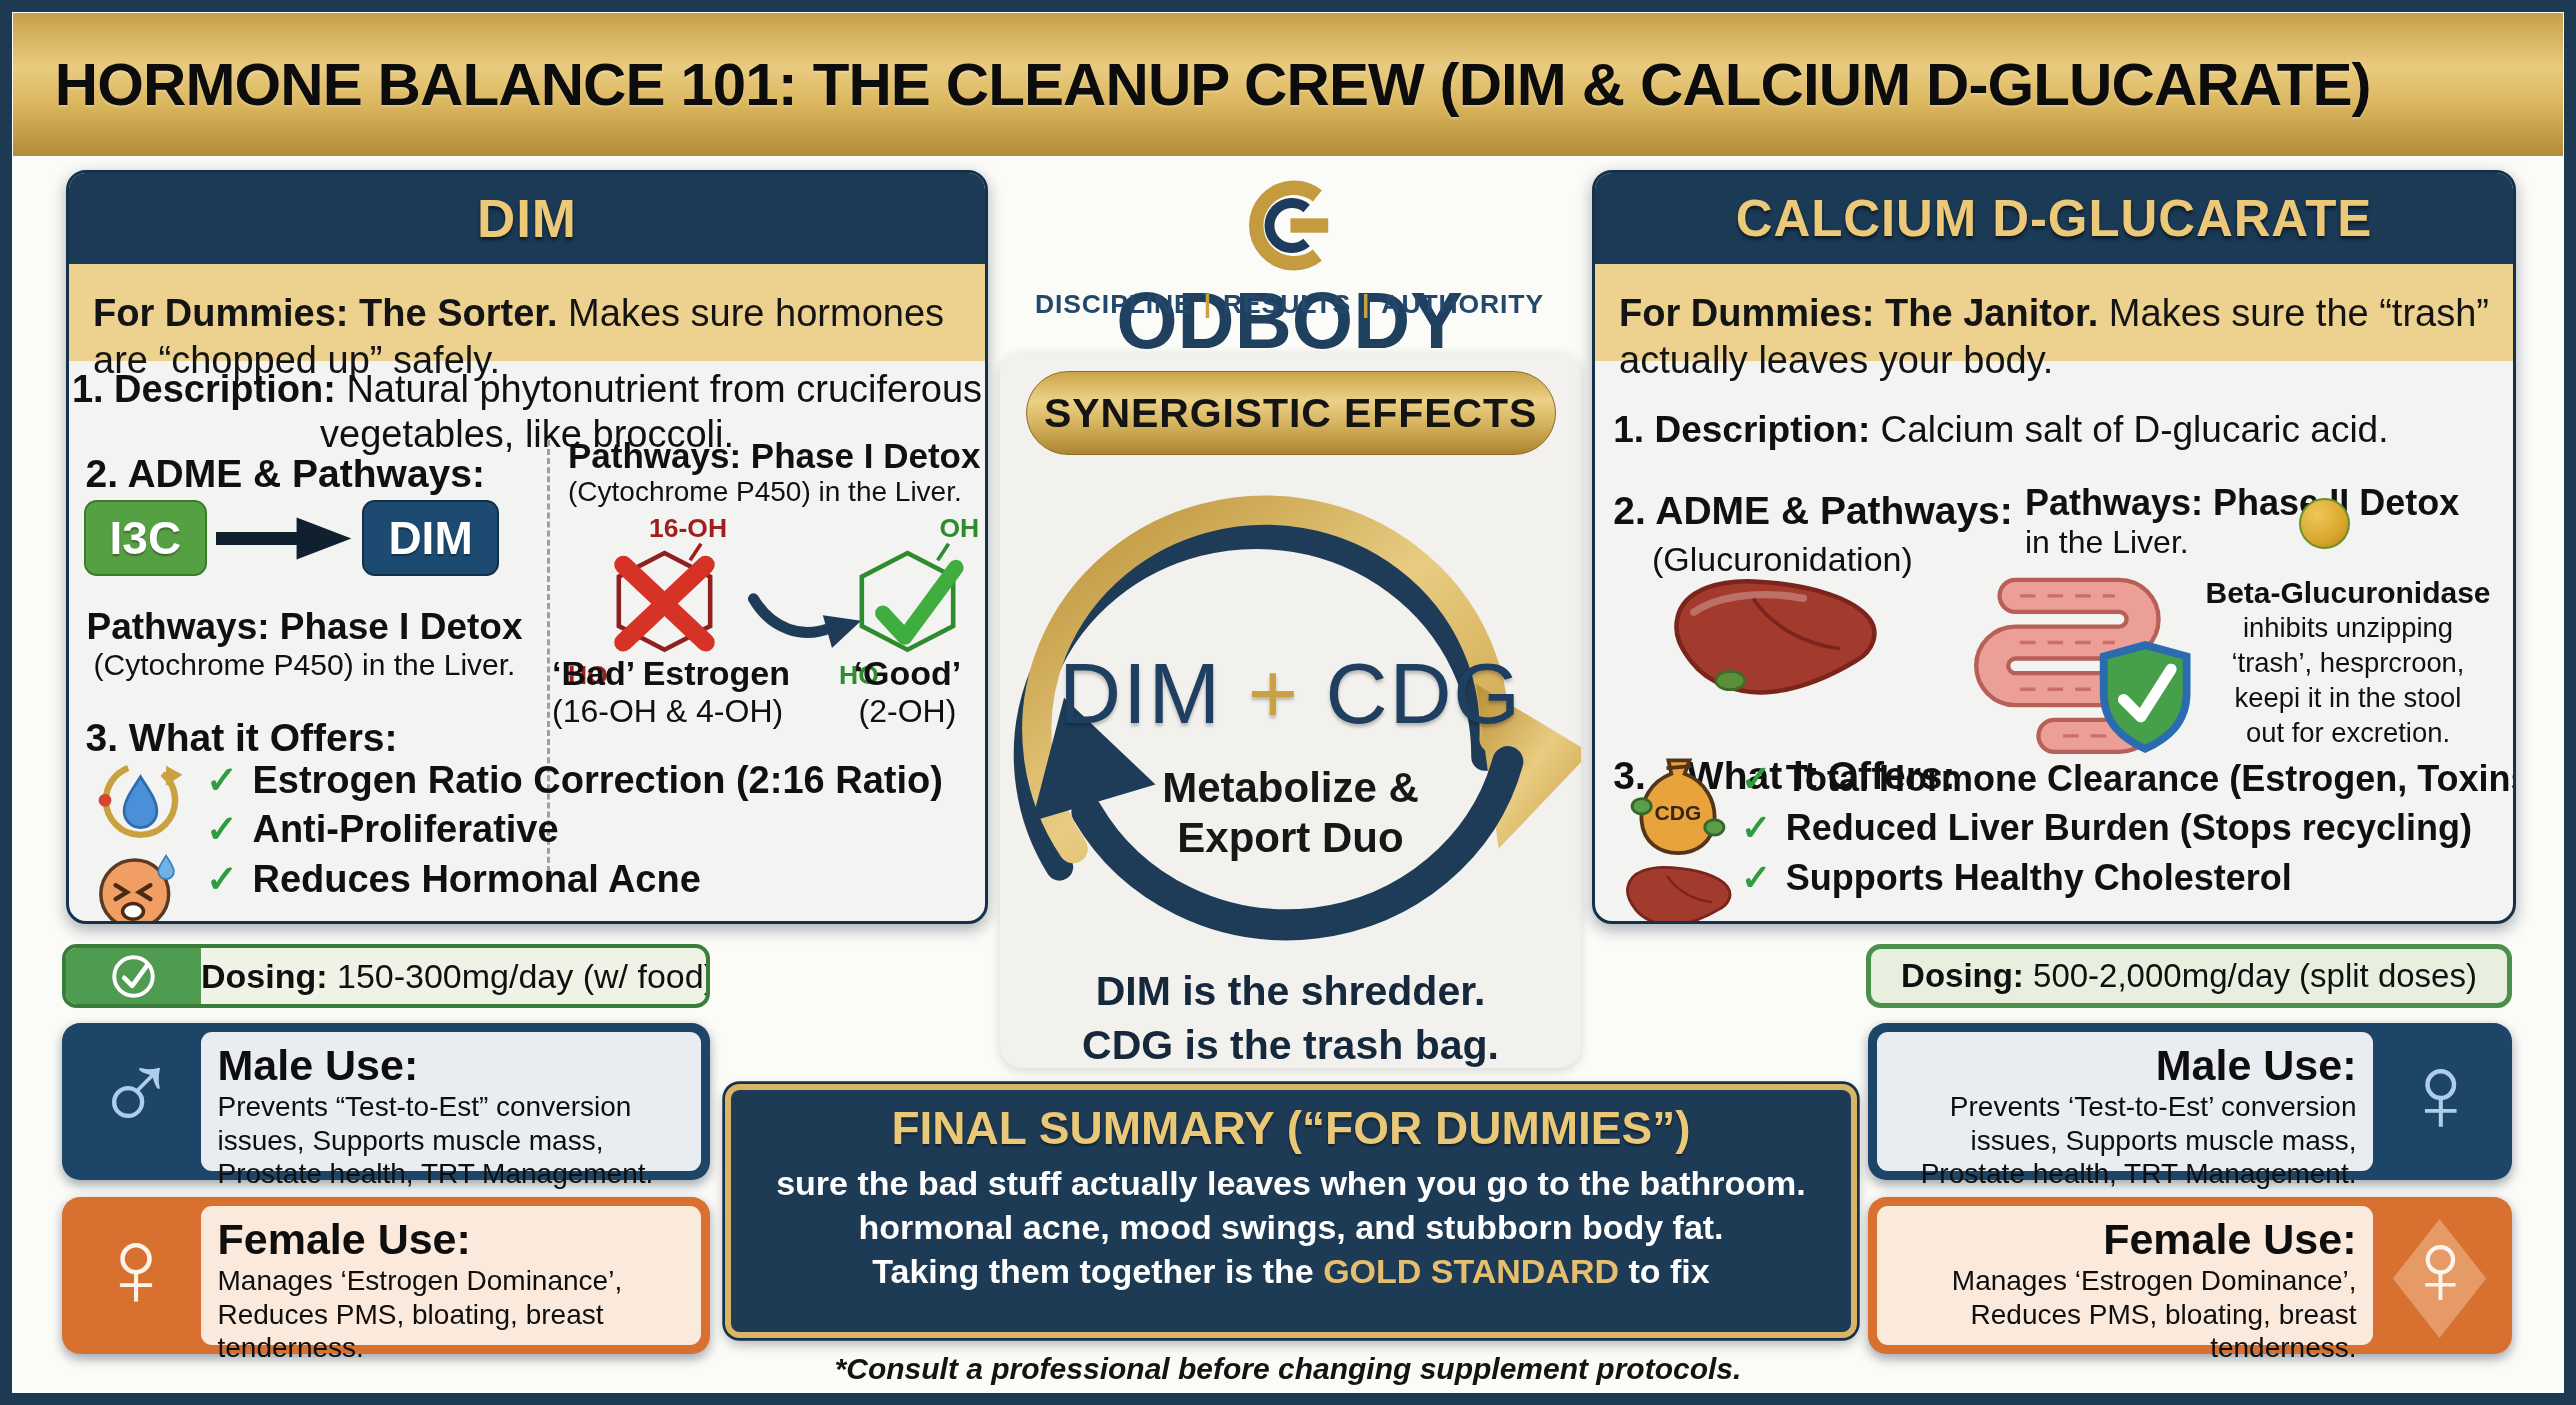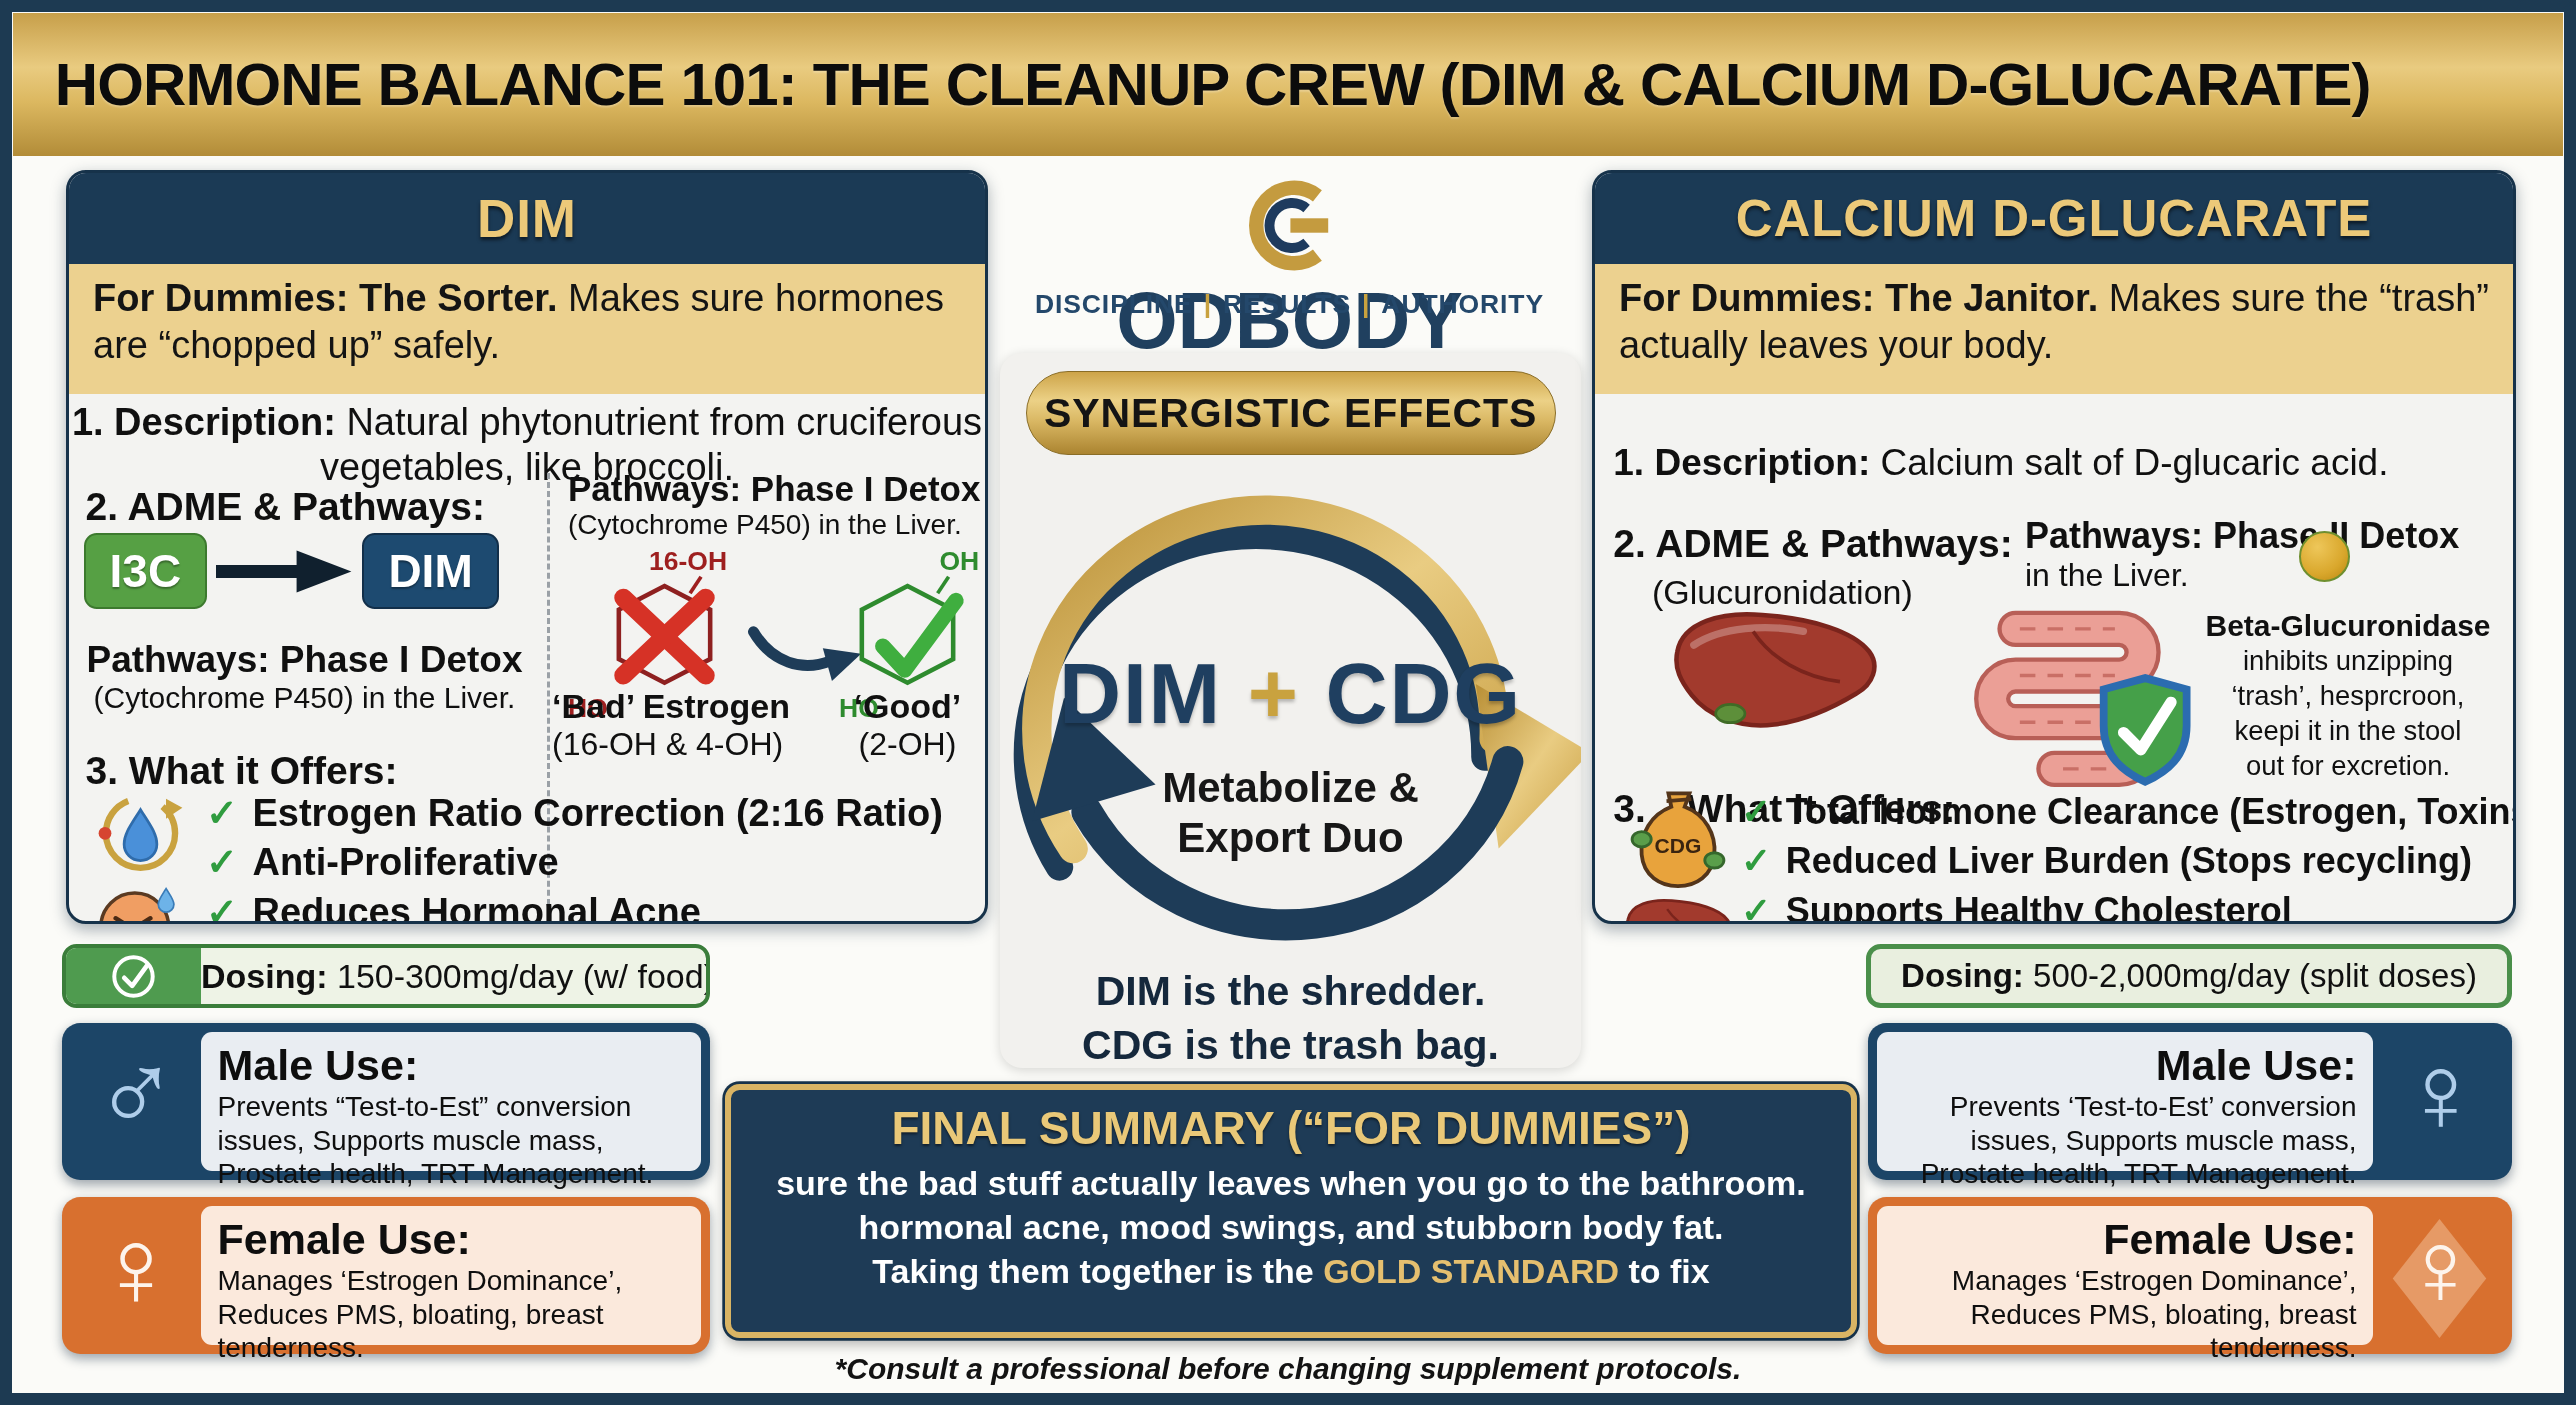"For Dummies: The Sorter. Makes" .card-band { height: 130px -> 97px; padding: 11px 24px -> 26px 24px }
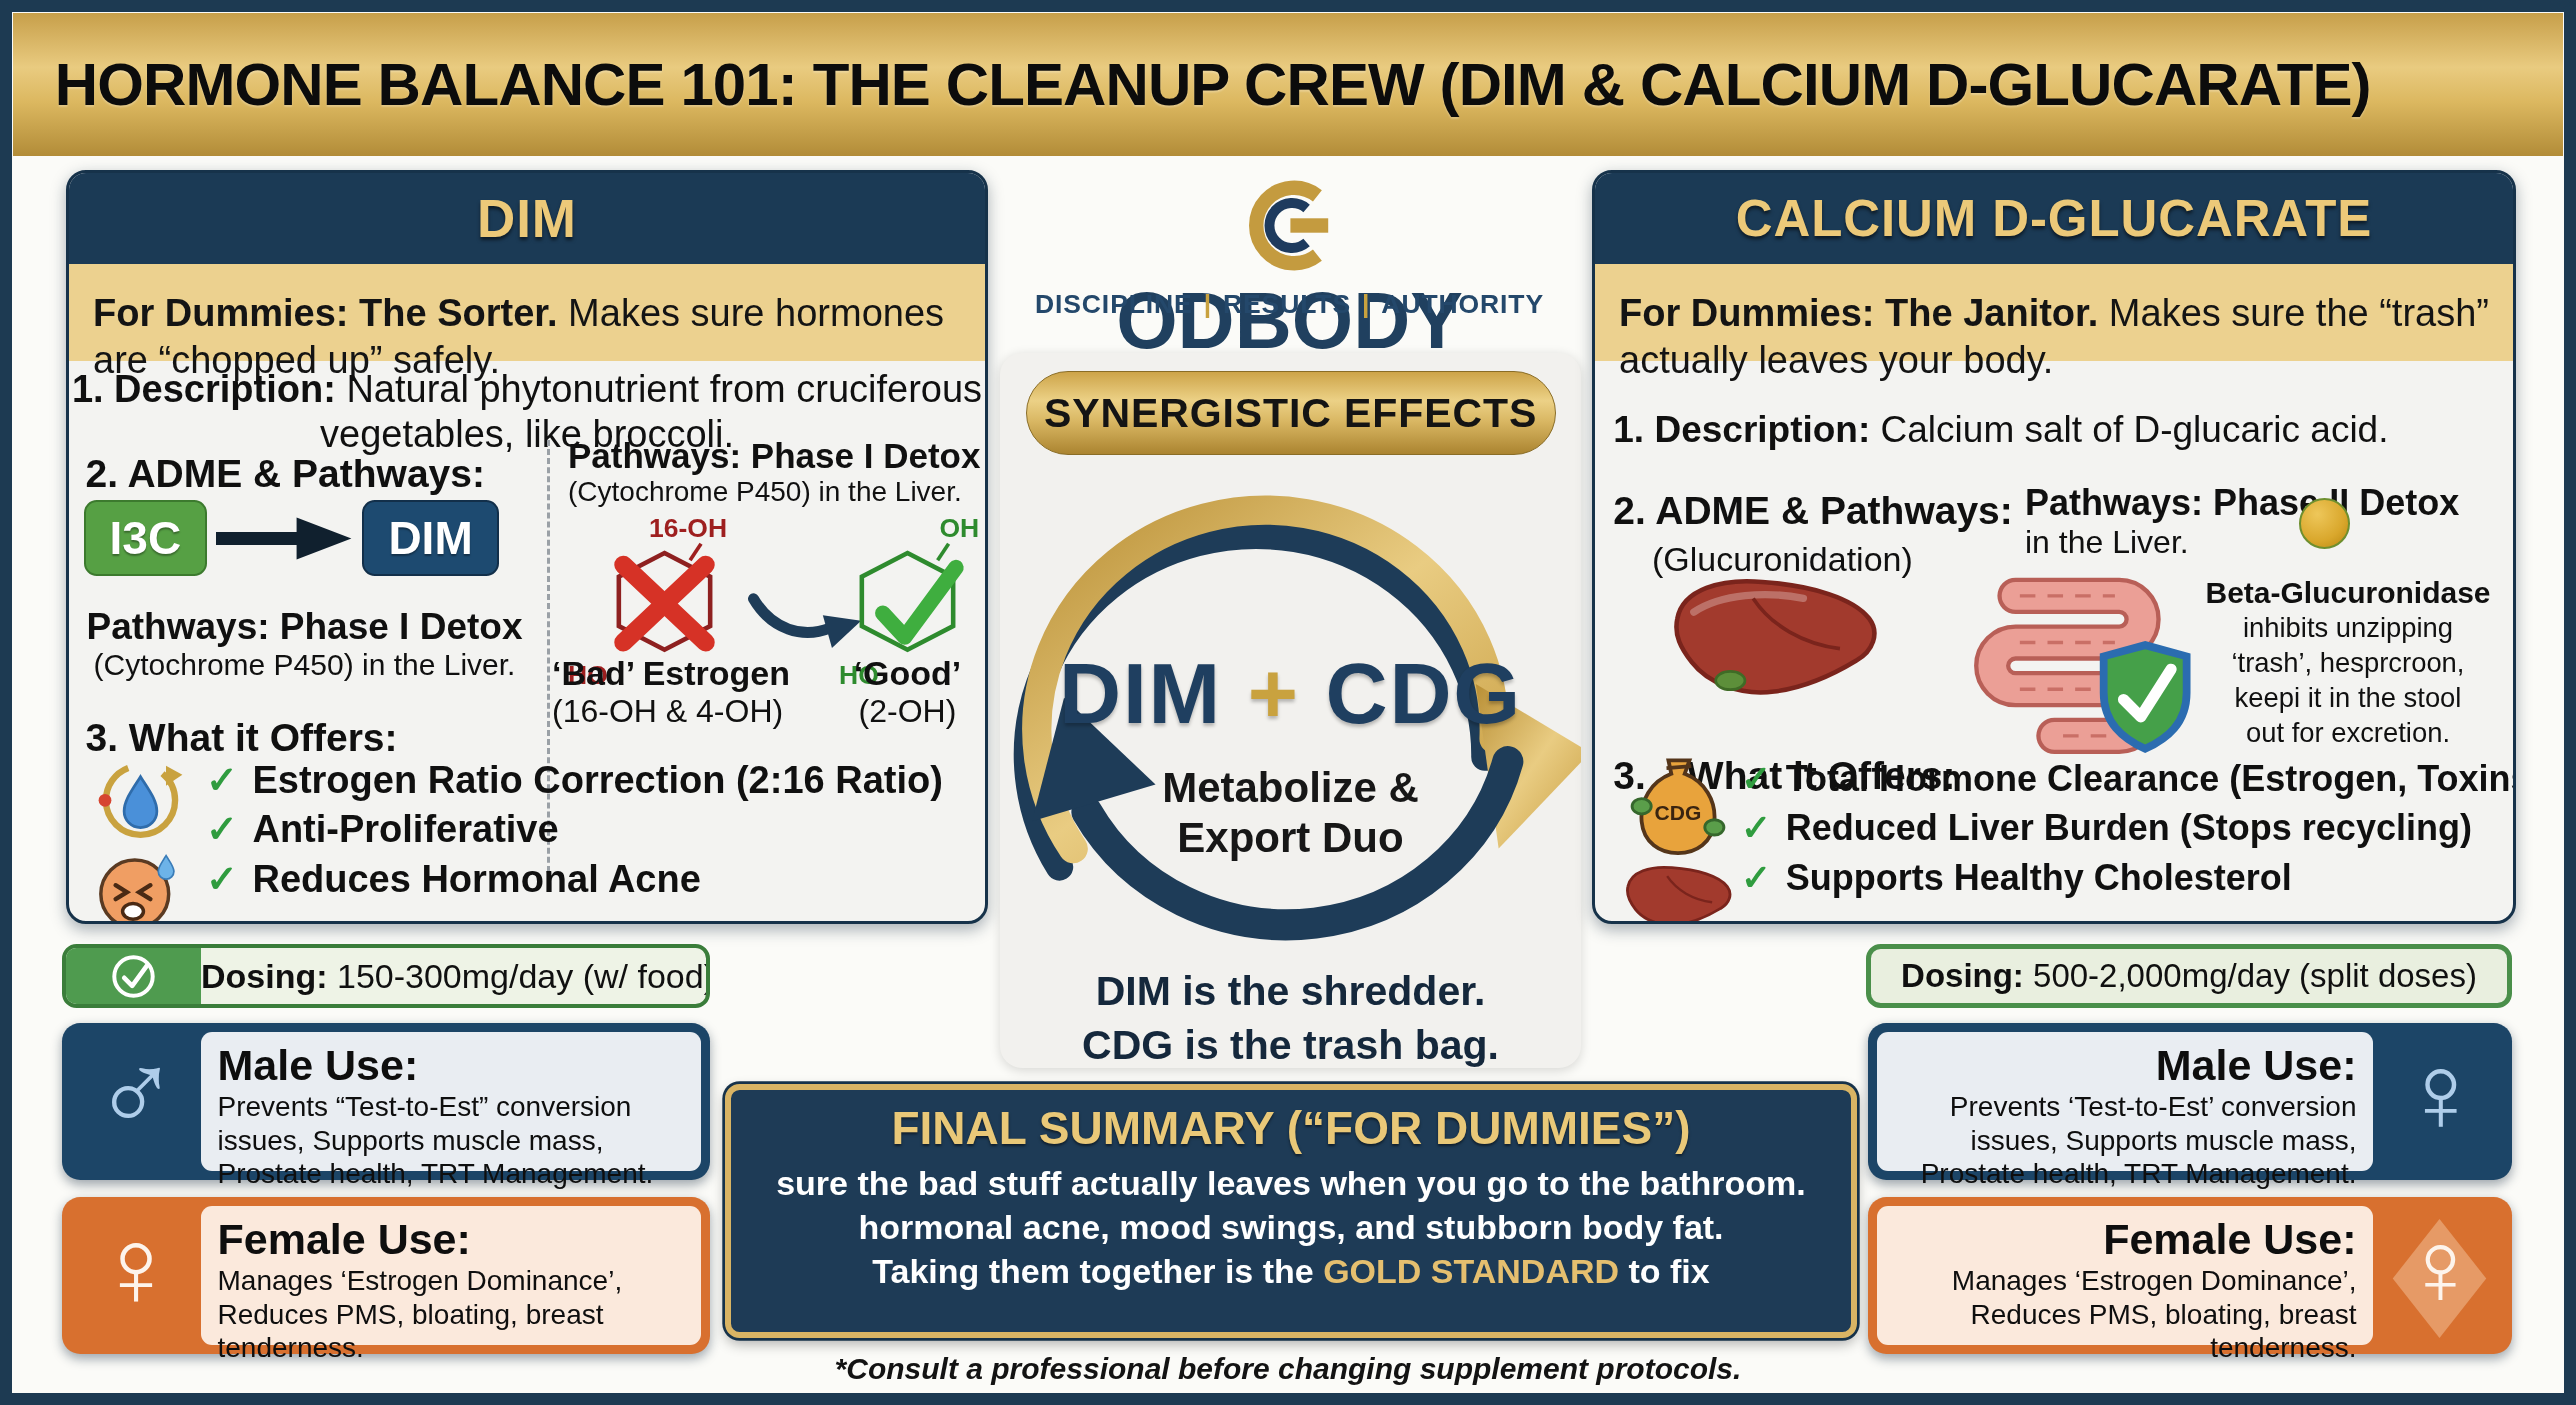"DIM + CDG" .duo { font-weight: bold -> normal }
